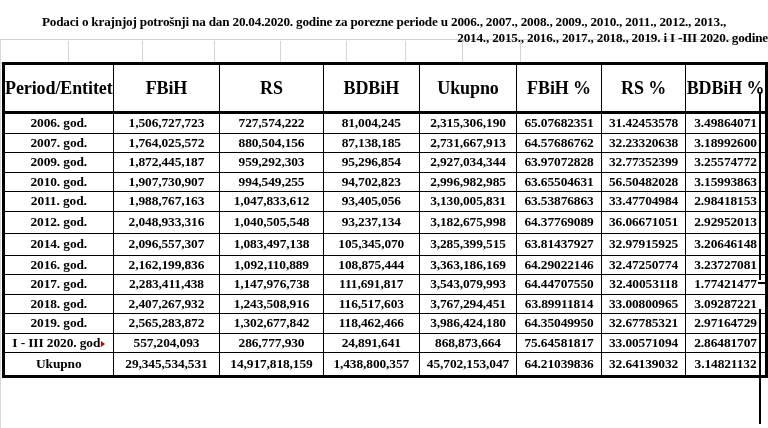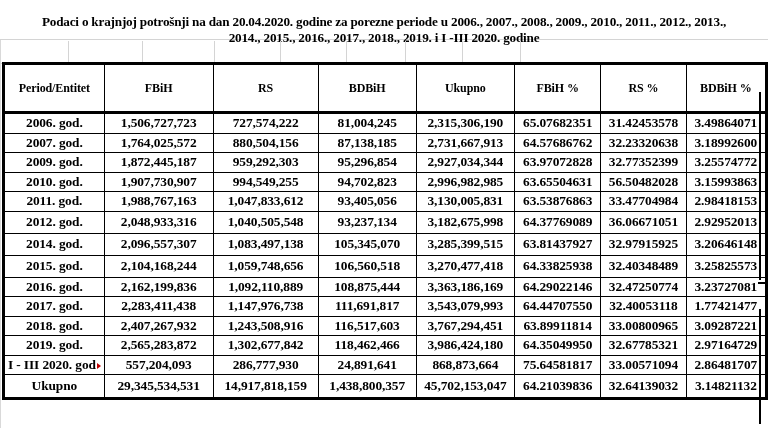"2014., 2015., 2016., 2017., 2018.," .title-row .l2 { text-align: none -> right }
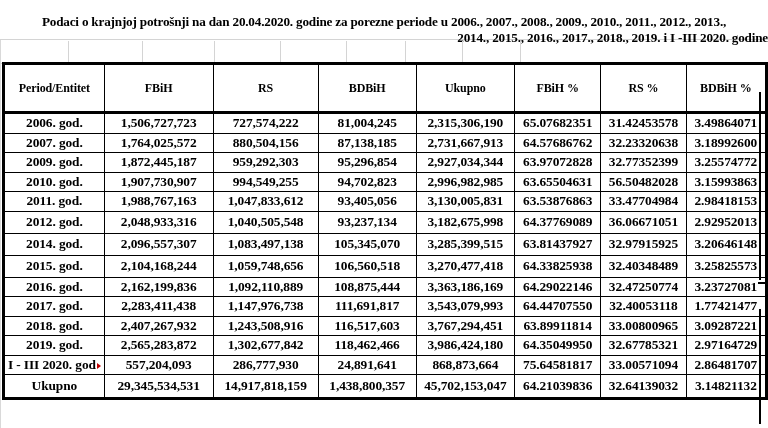"Period/Entitet" table.data thead th { font-size: 12px -> 18px }
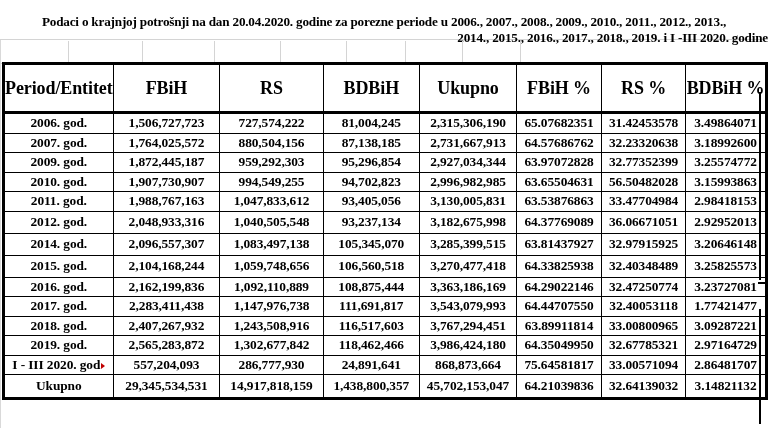"2015. god." tr.tall { html: <tr> <td>2015. god.</td> <td>2,104,168,244</td> <td>1,059,748,656</td> <td>106,560,518</td> <td>3,270,477,418</td> <td>64.33825938</td> <td>32.40348489</td> <td>3.25825573</td> </tr> -> none }
